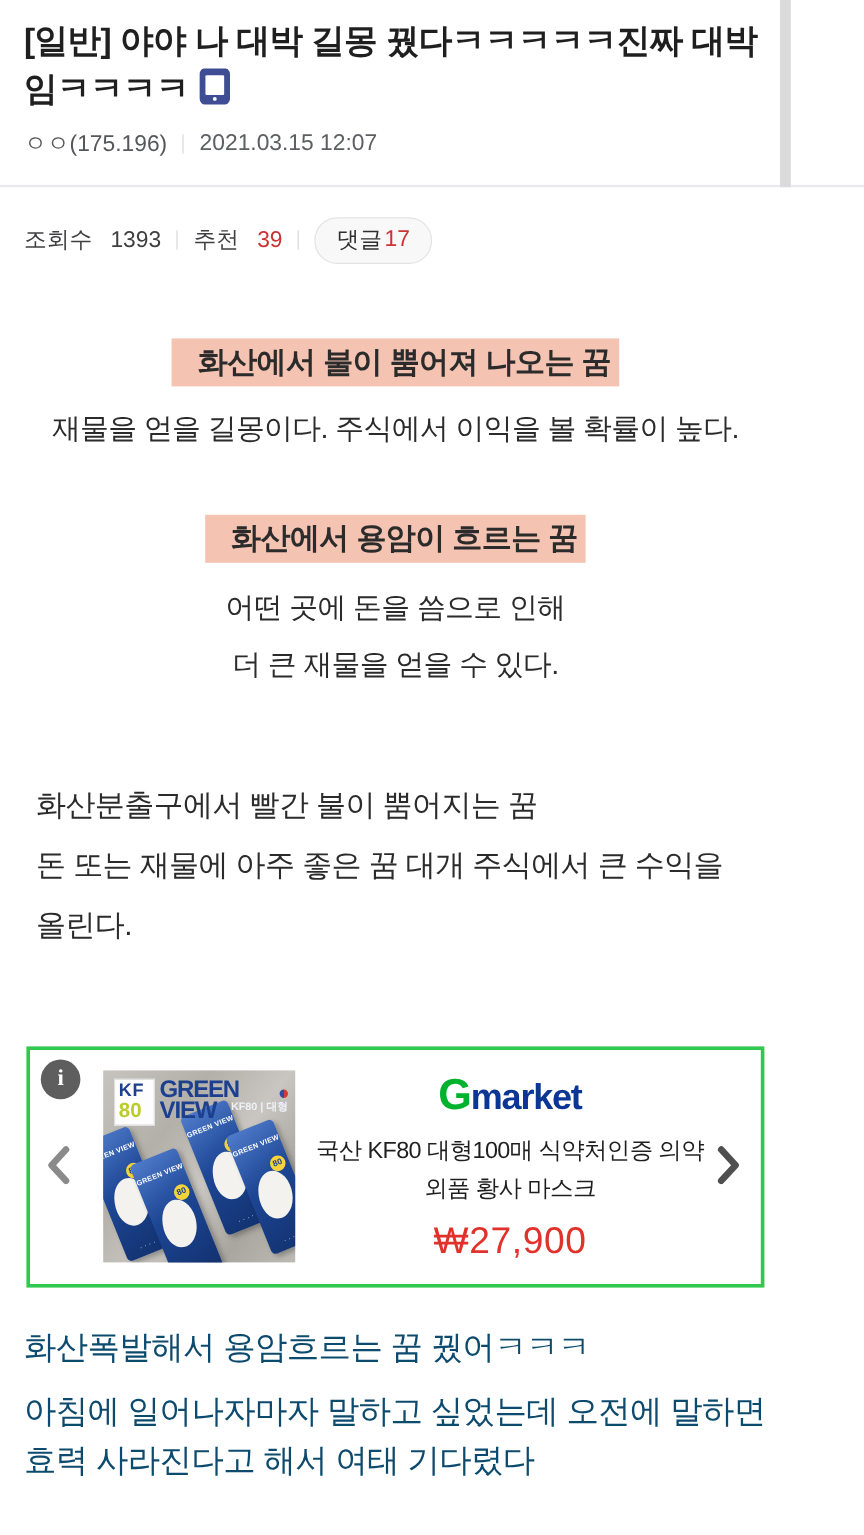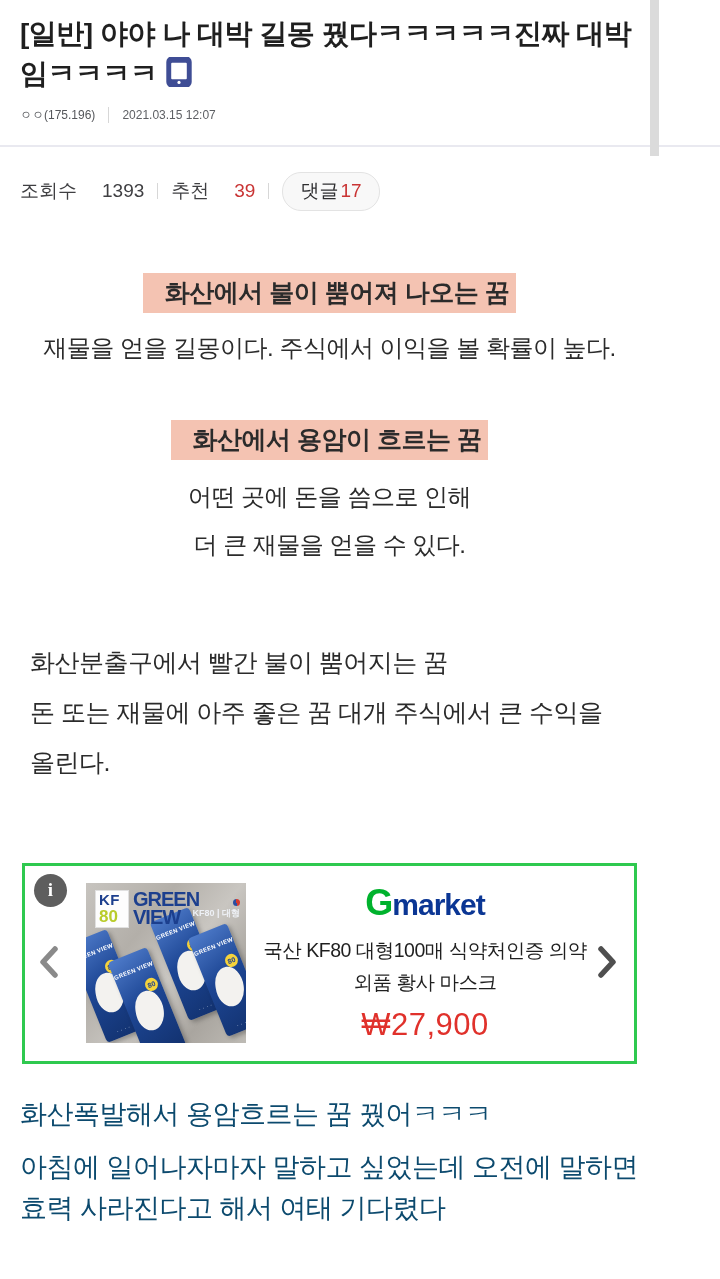"ㅇㅇ(175.196)" .author-row { font-size: 12px -> 19px }
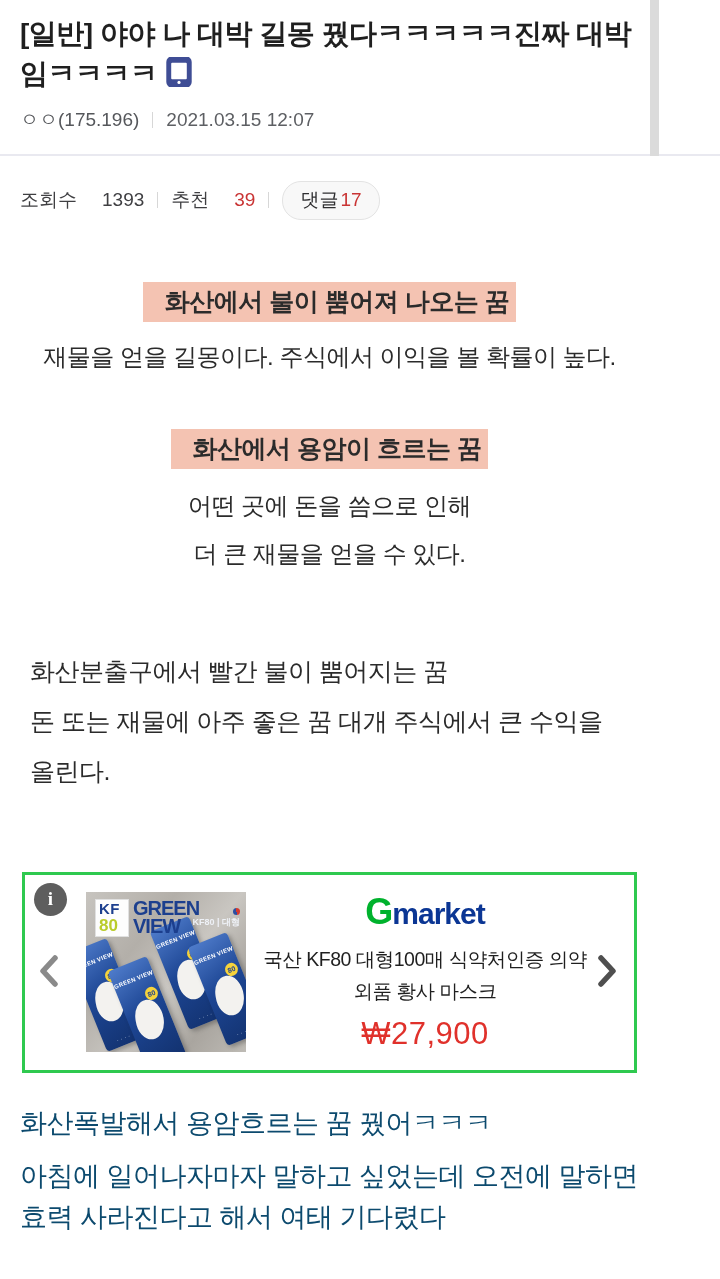"1393" .stat-num { margin-left: 25px -> 15px }
